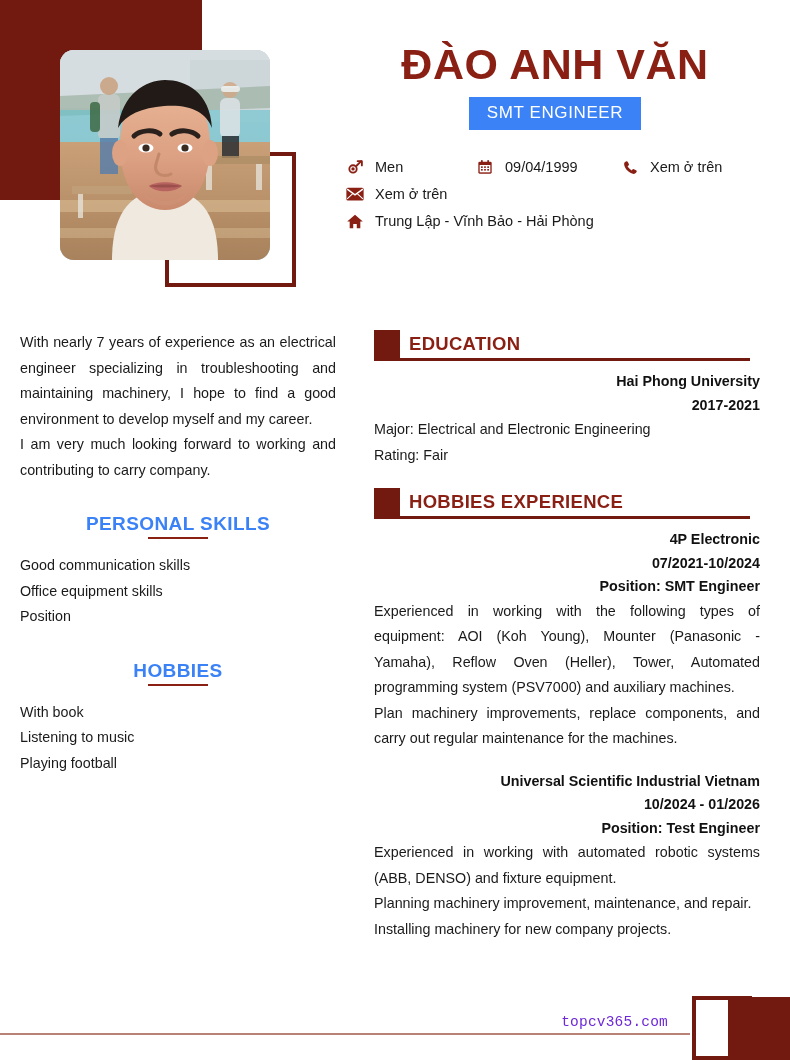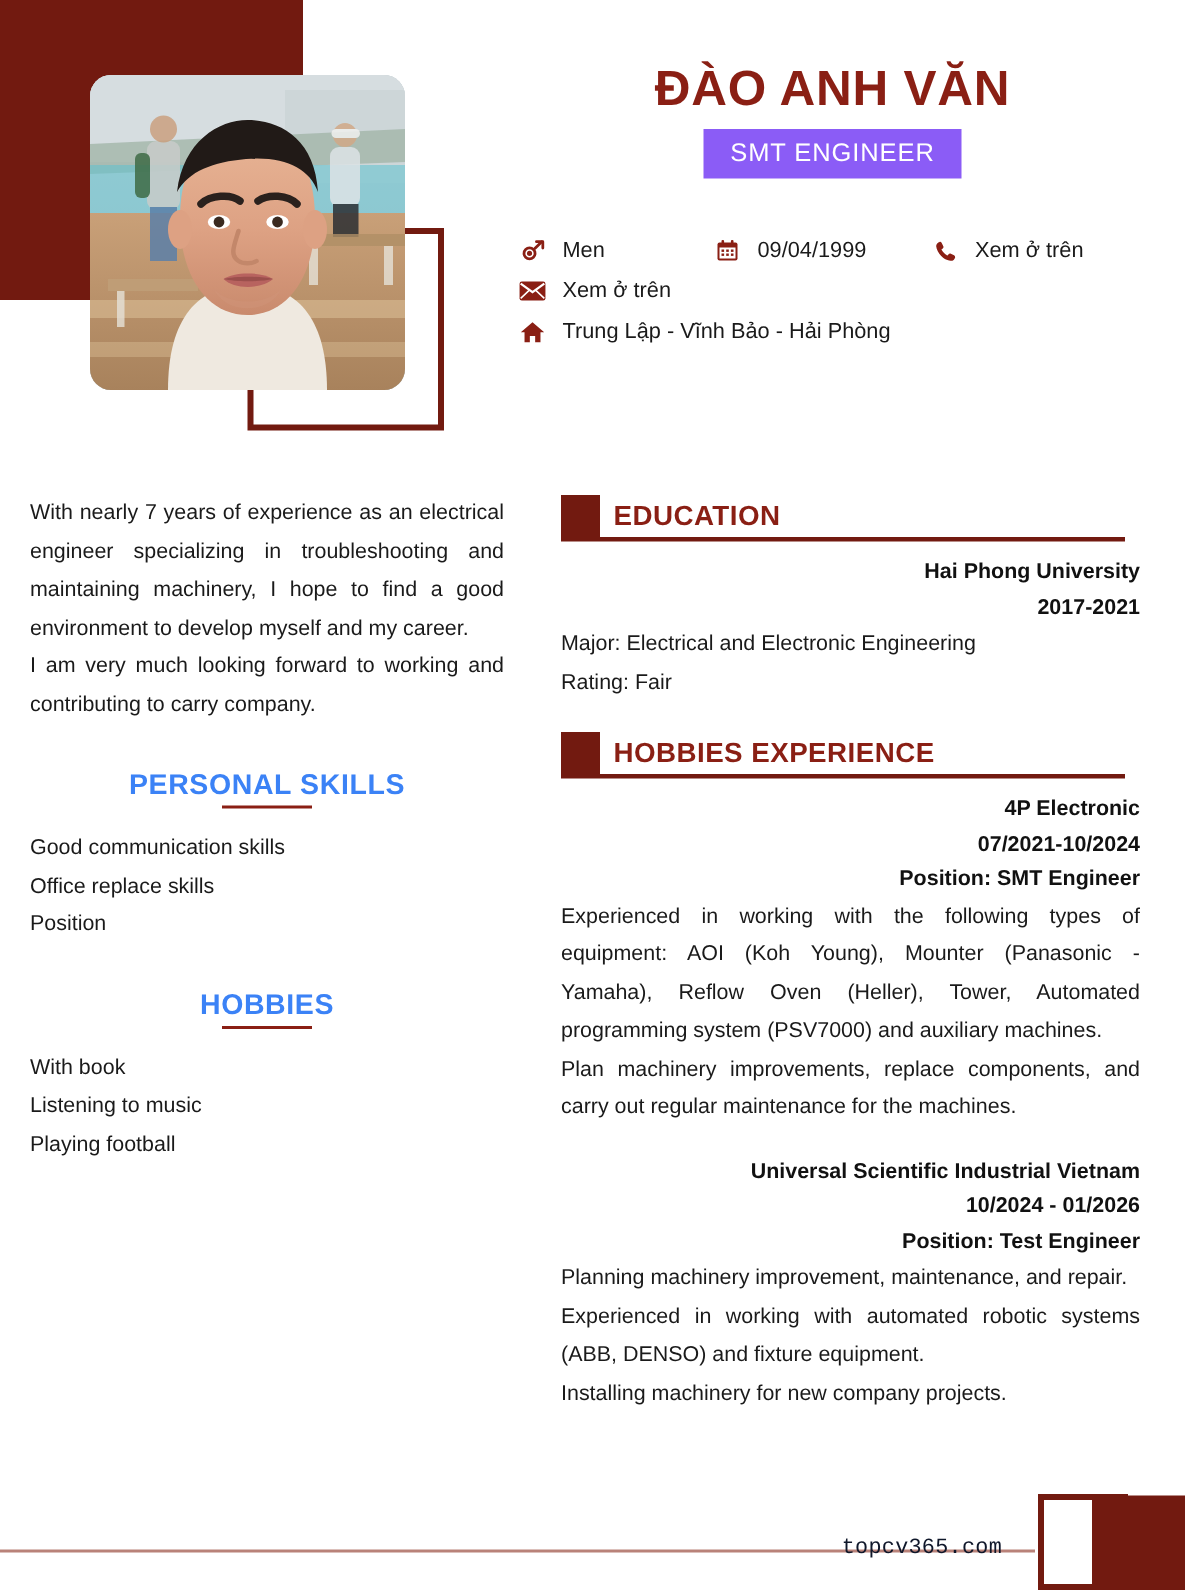"ĐÀO ANH VĂN" .cv-name { font-size: 33px -> 43px }
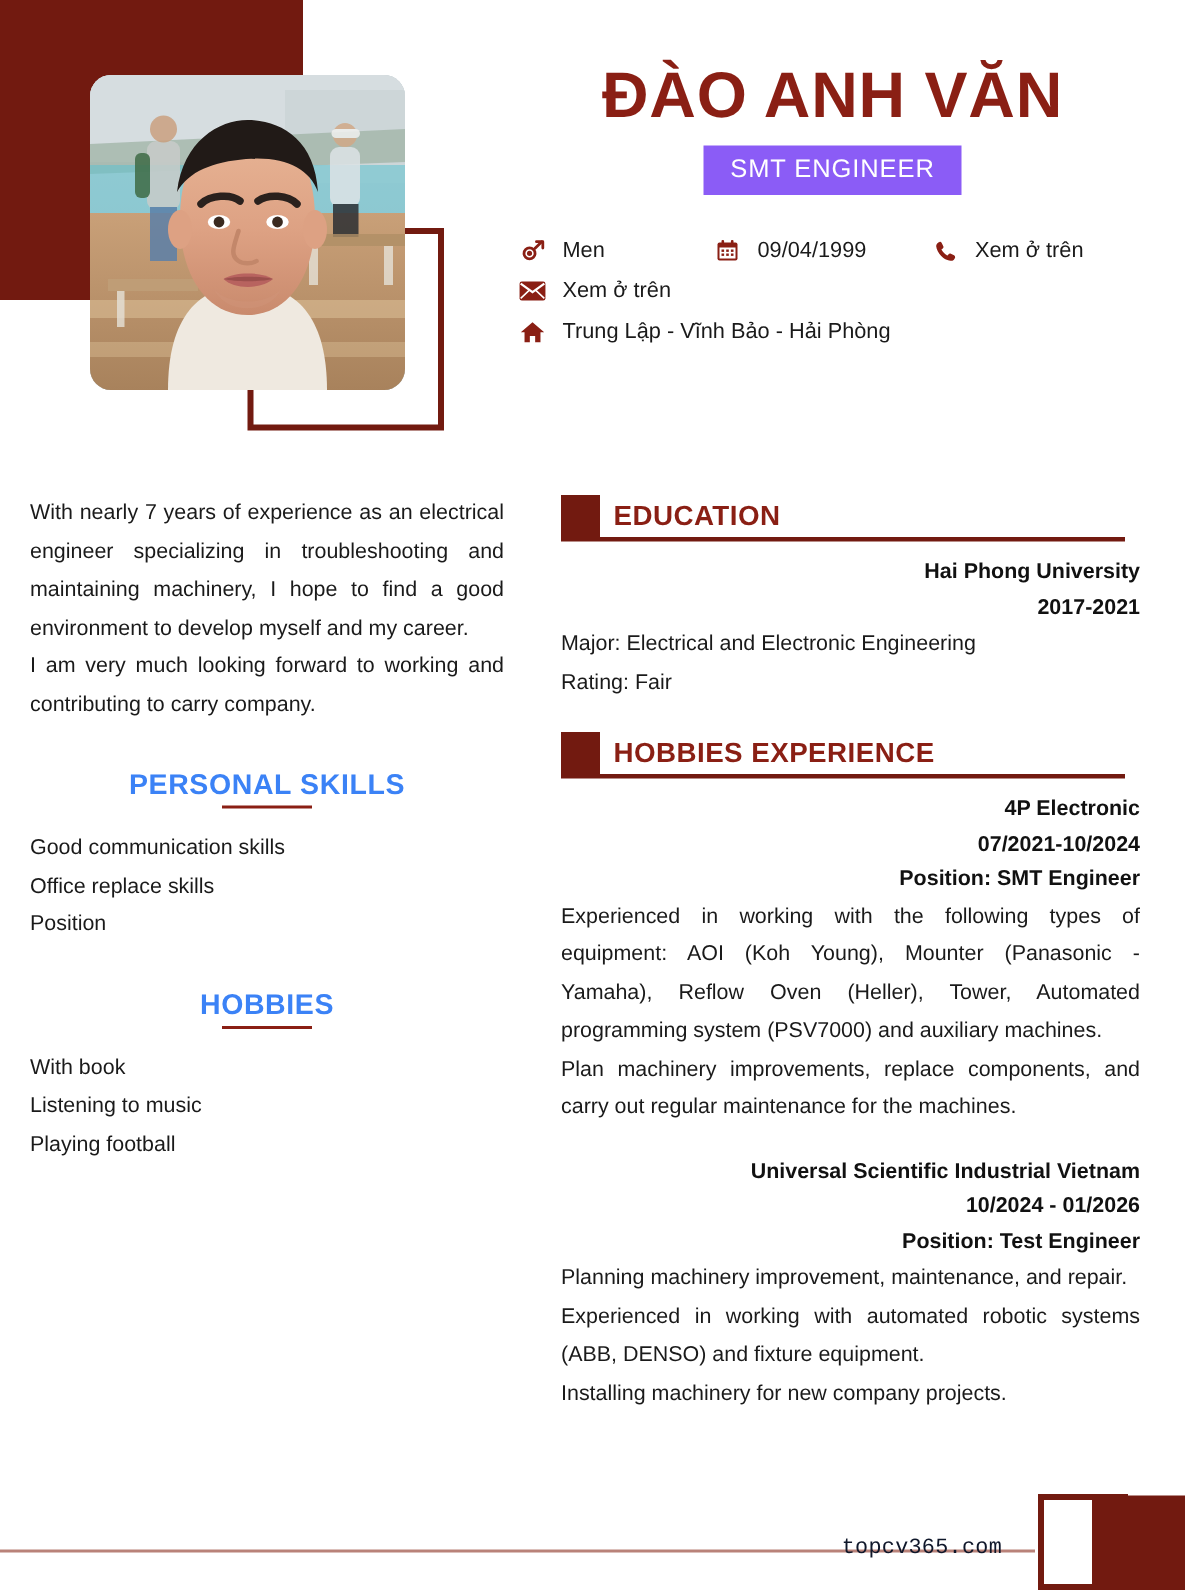"SMT ENGINEER" .cv-title { background: #8b5cf6 -> #3b82f6 }
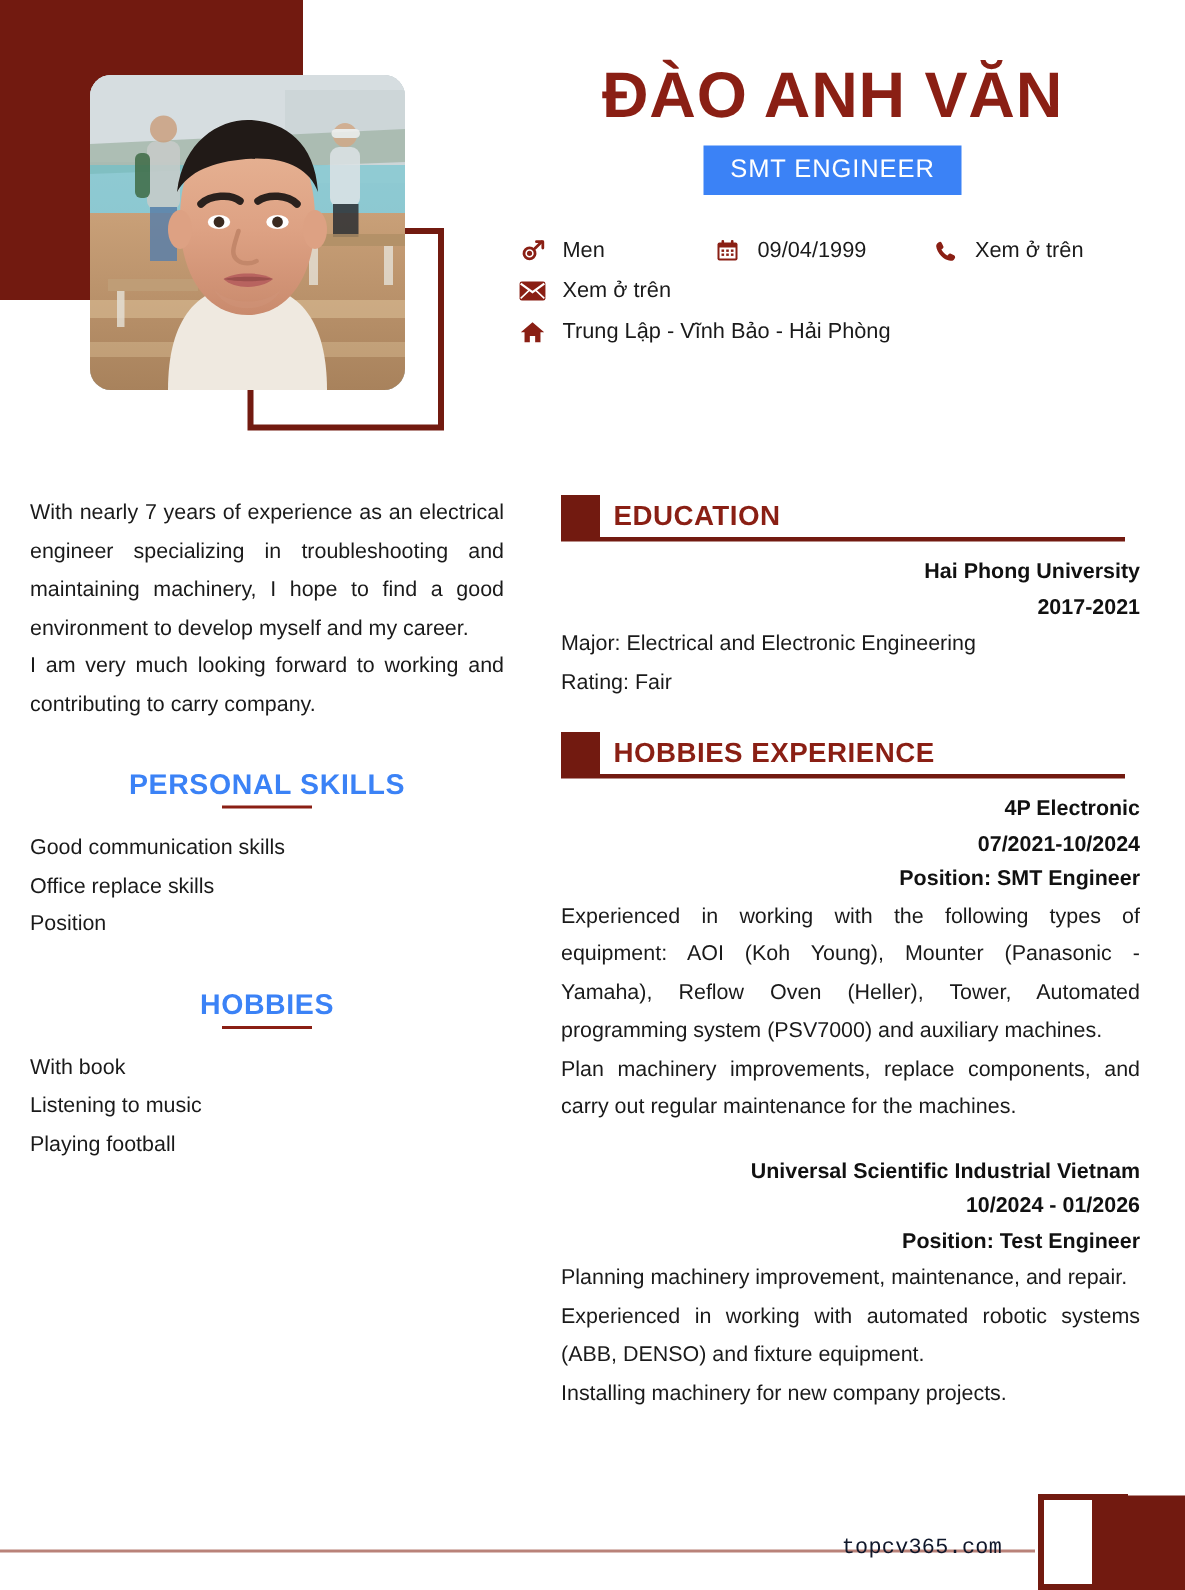"Office replace skills" li { text: replace -> equipment }
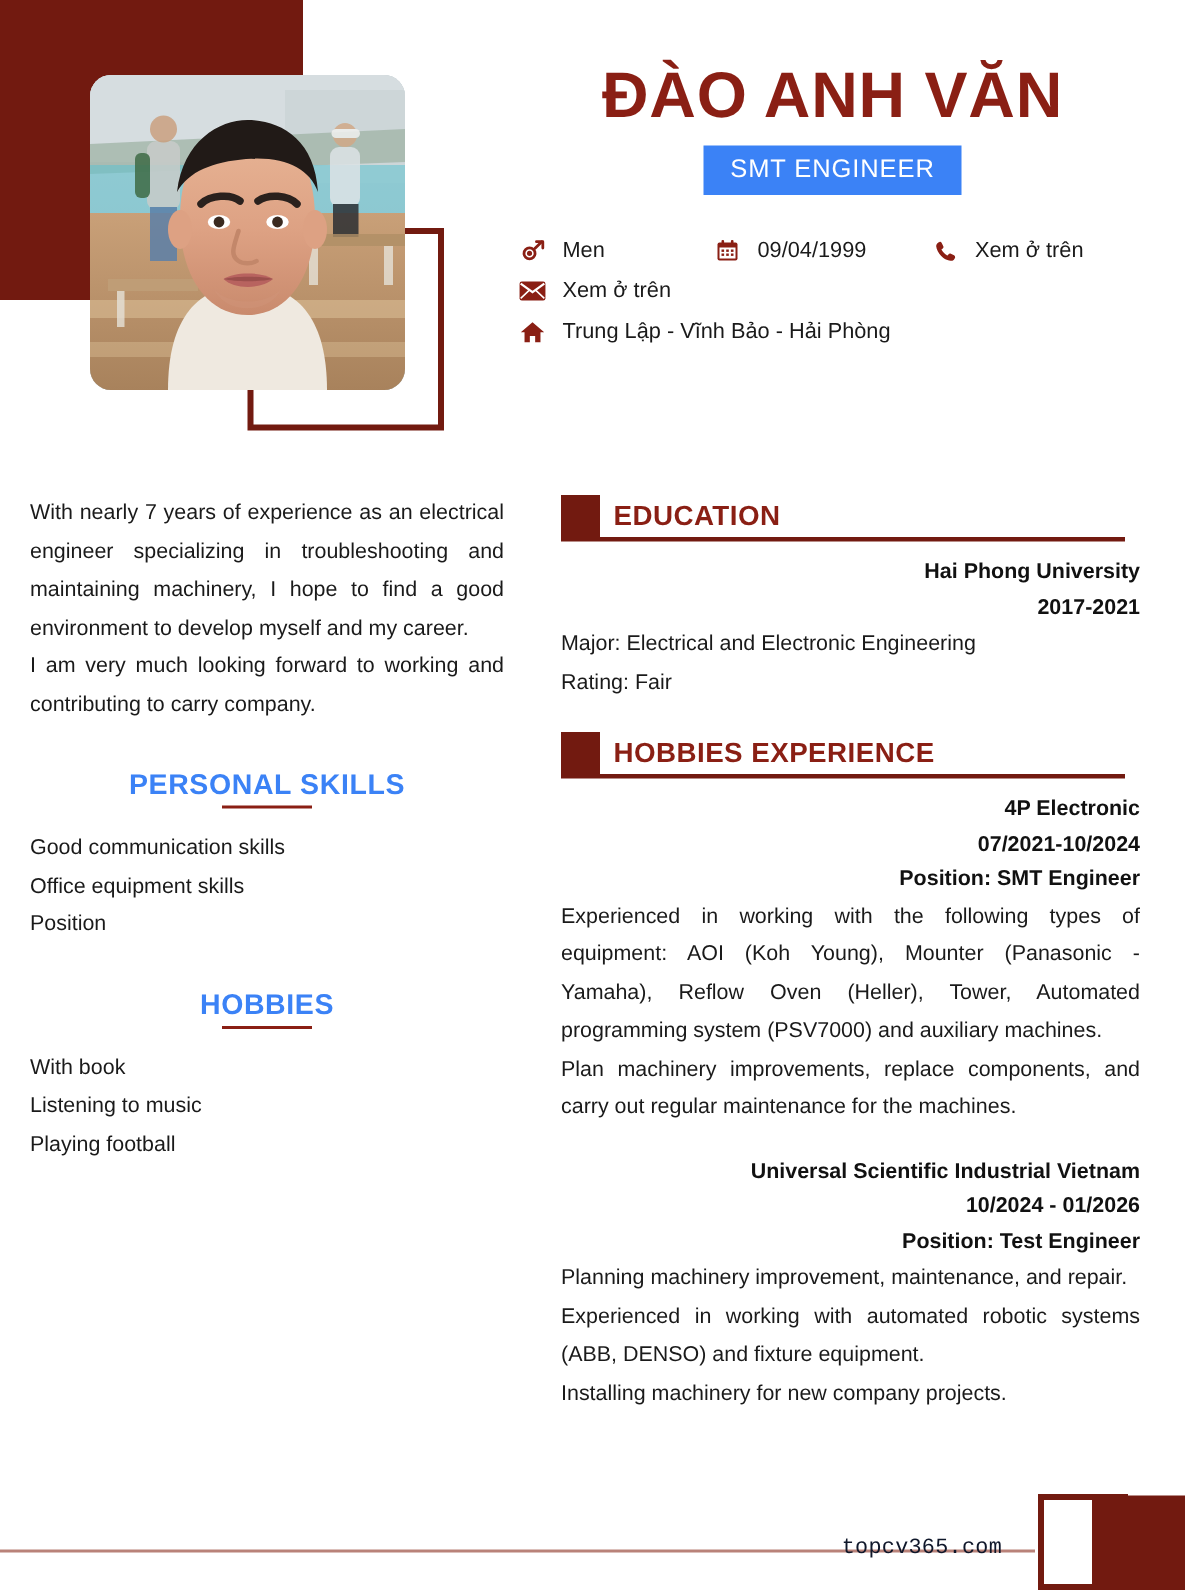"Planning machinery improvement," p { order: before "Experienced in working with automated" -> after "Experienced in working with automated" }
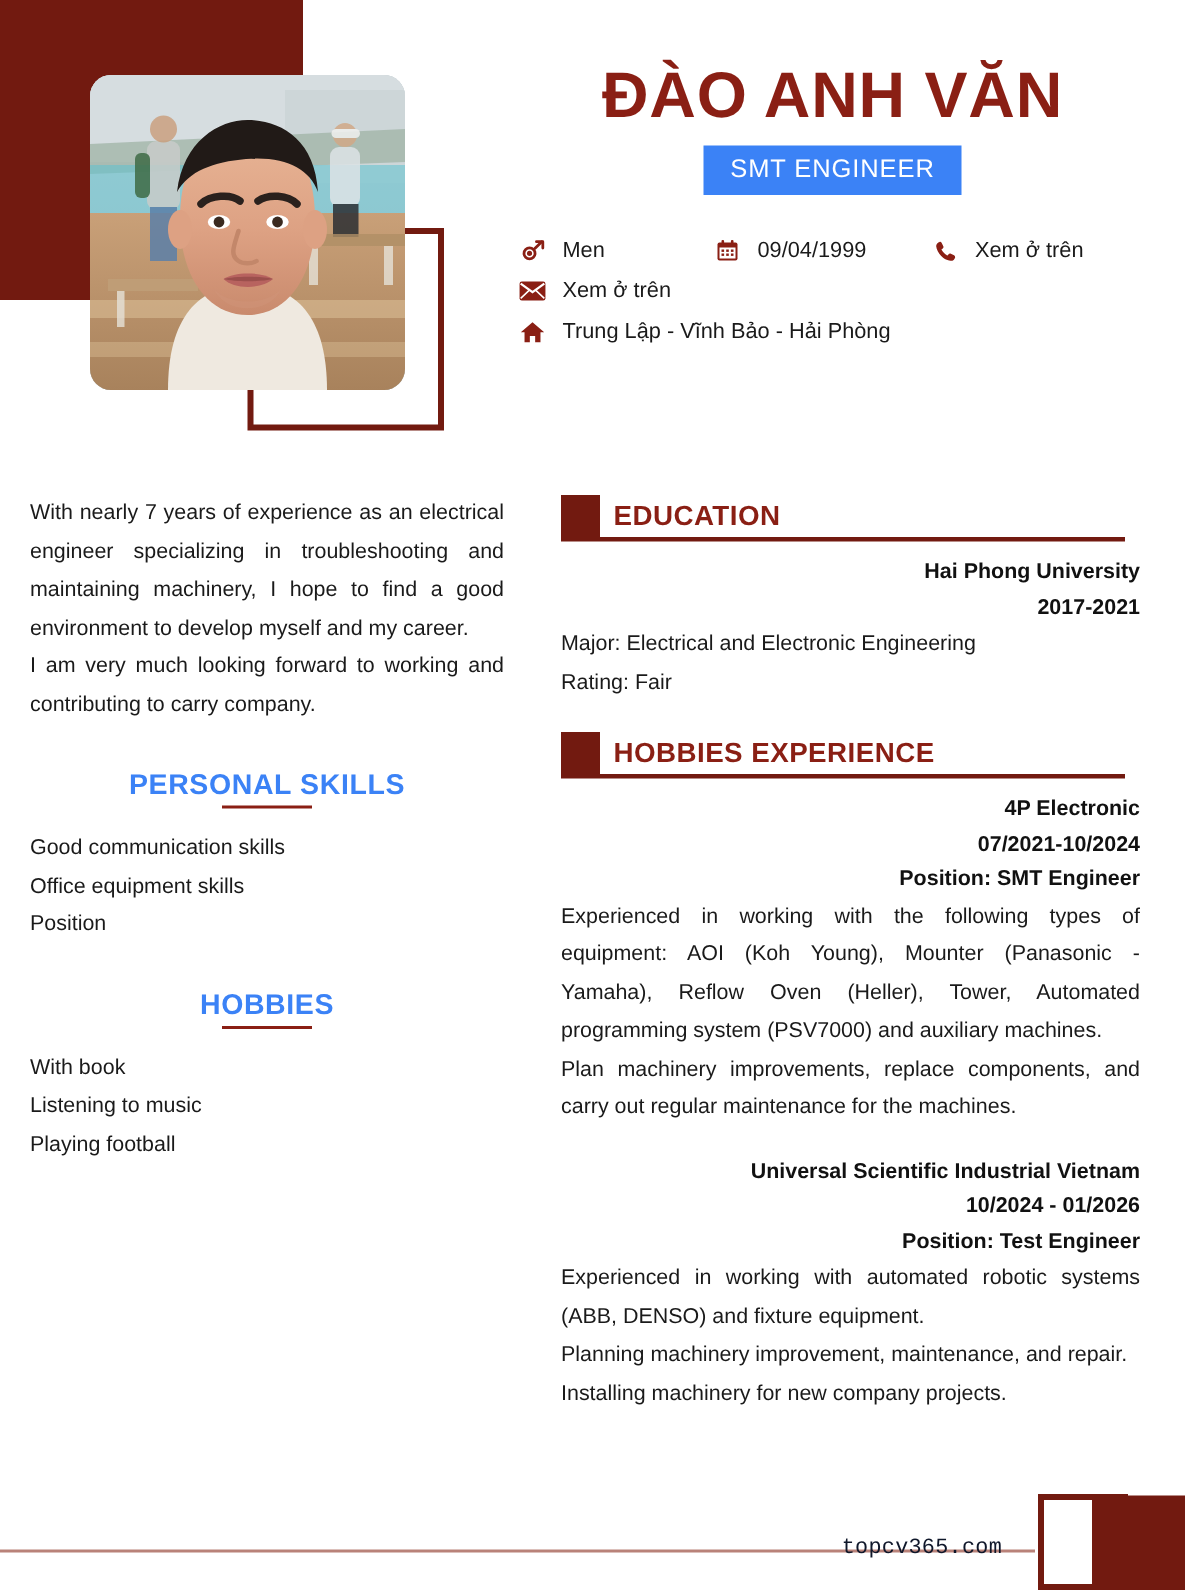"topcv365.com" .footer-text { color: #0f172a -> #6d28d9; top: 10px -> 0 }
